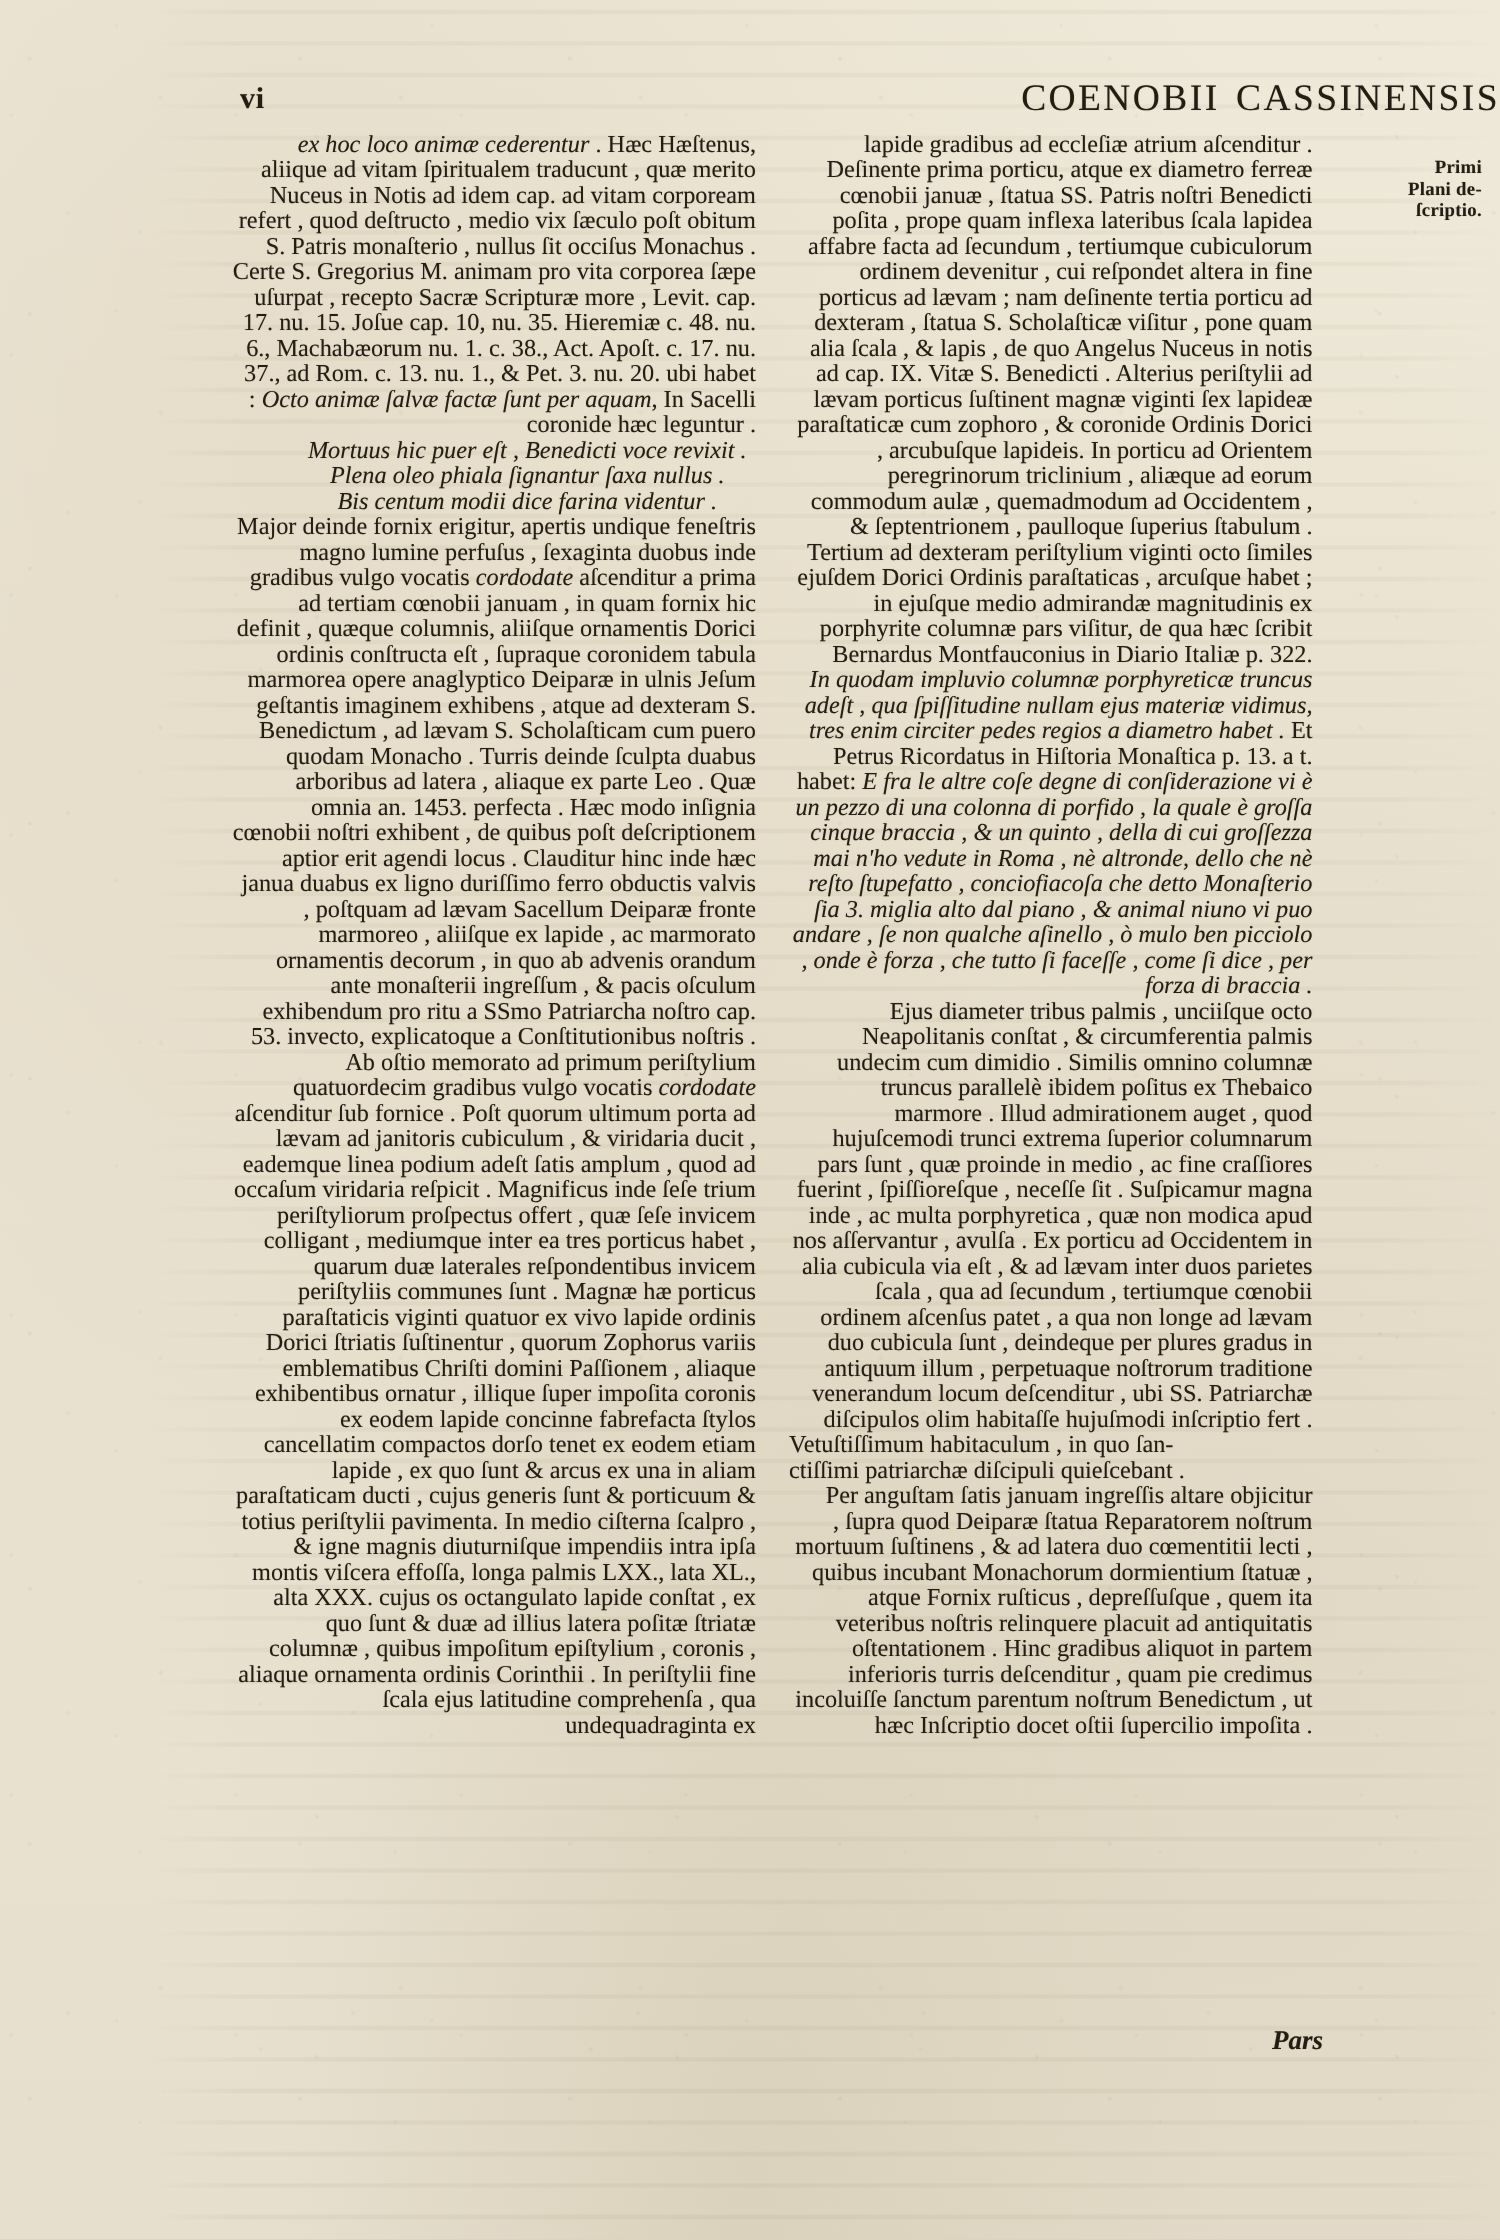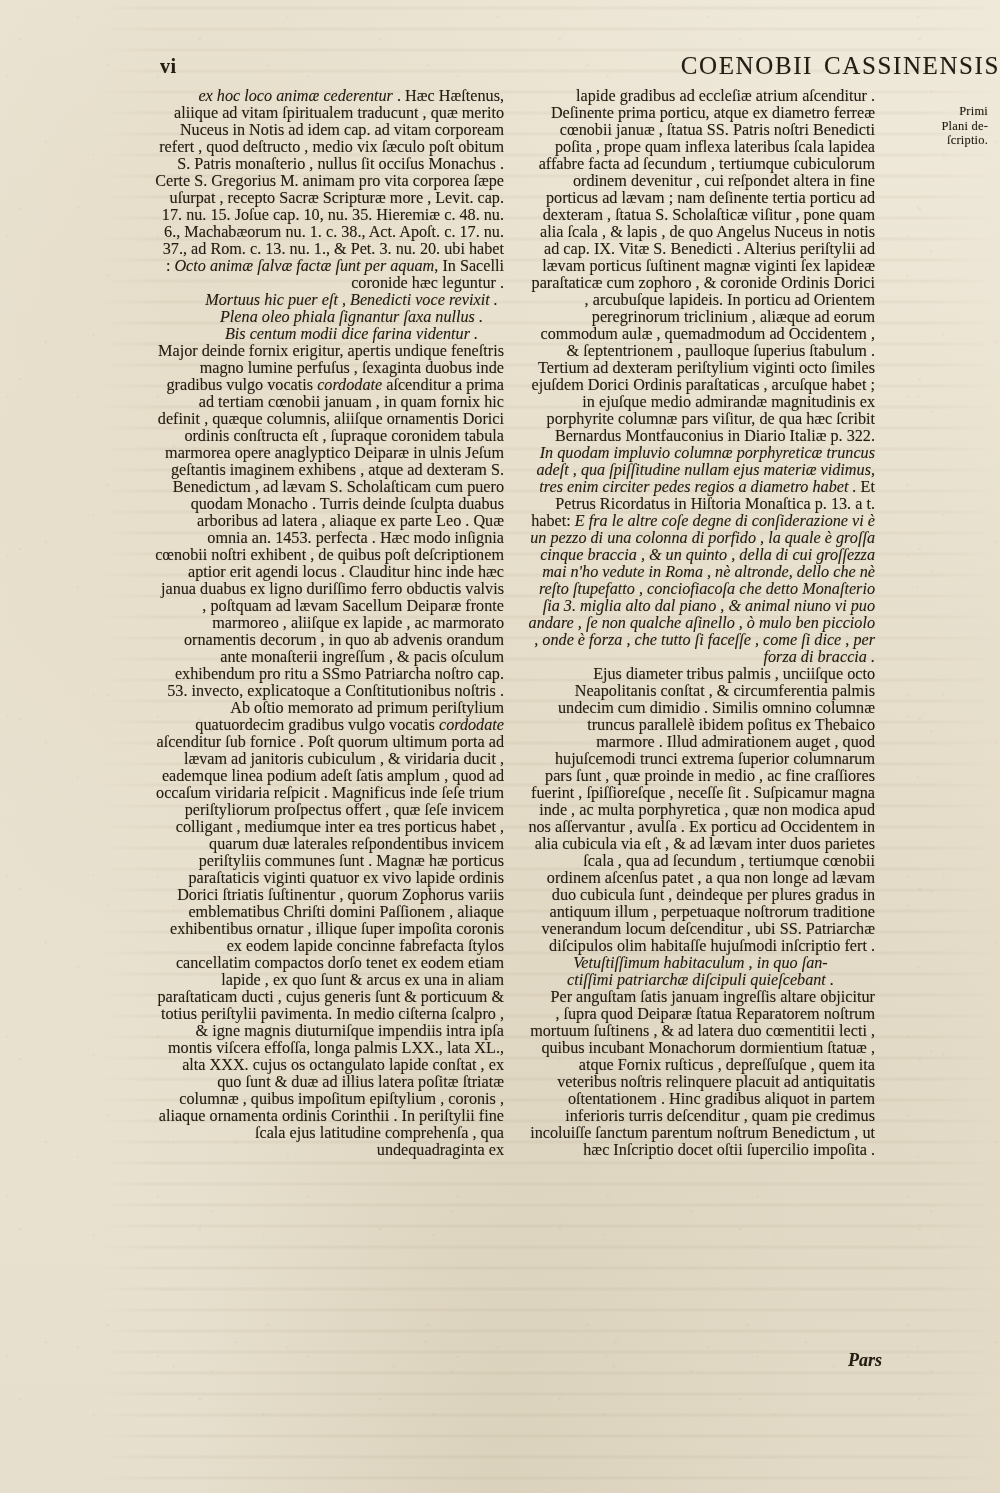"Primi" .marginal { font-weight: normal -> bold }
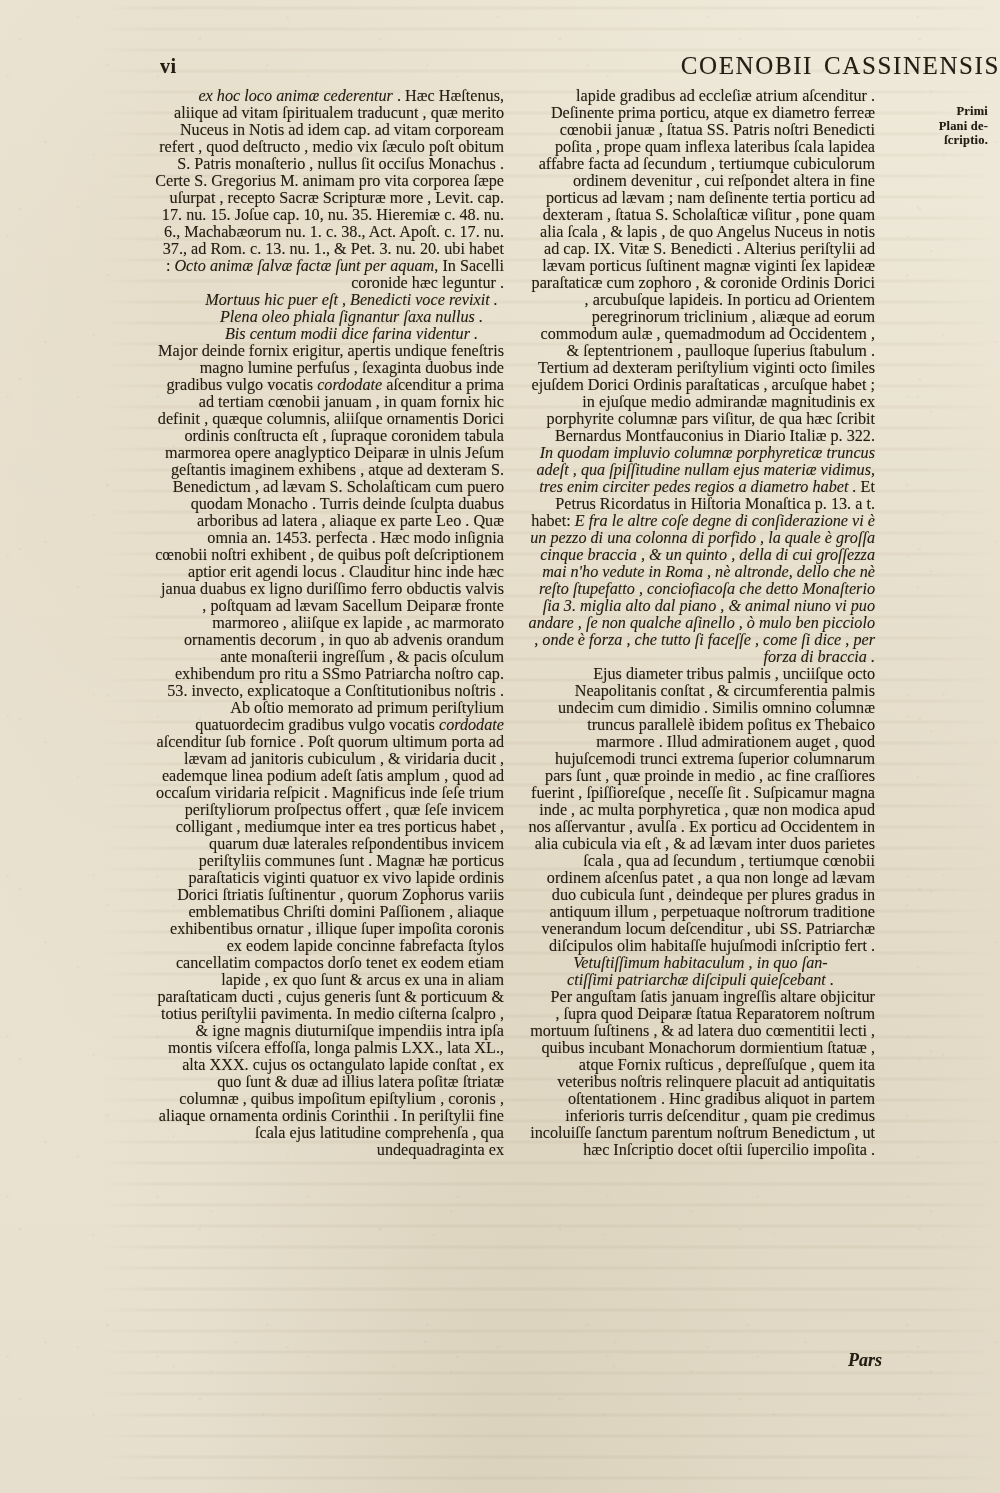"Vetuſtiſſimum habitaculum , in quo" .center-ins { font-style: italic -> none; text-align: center -> left }
